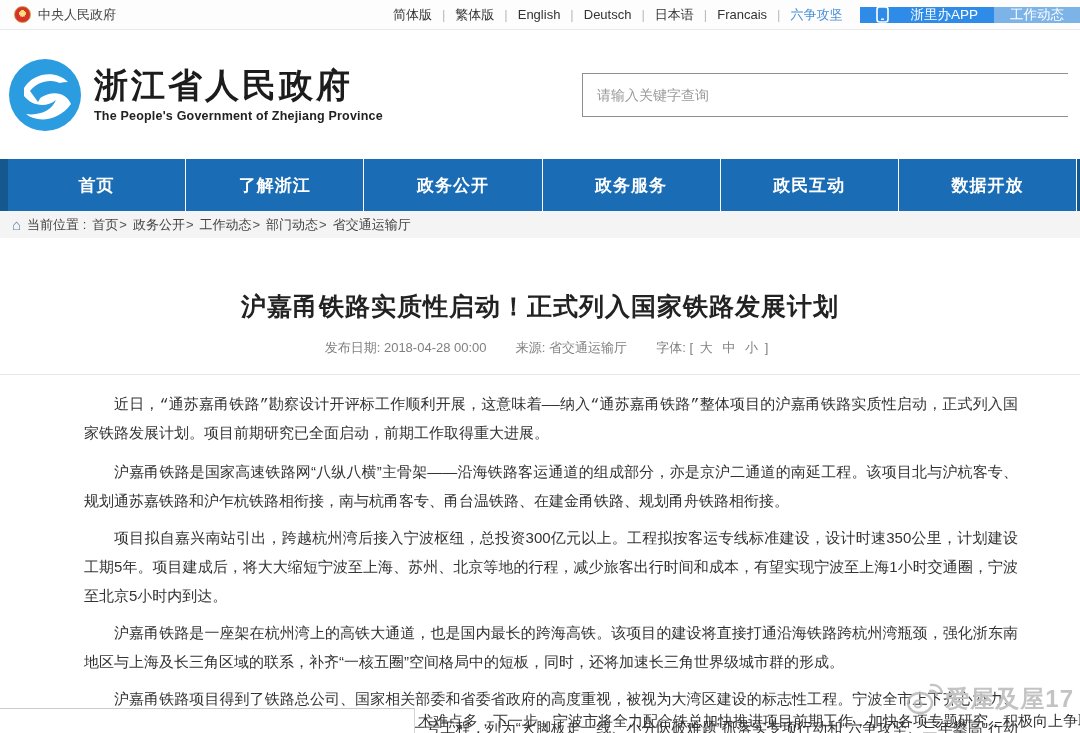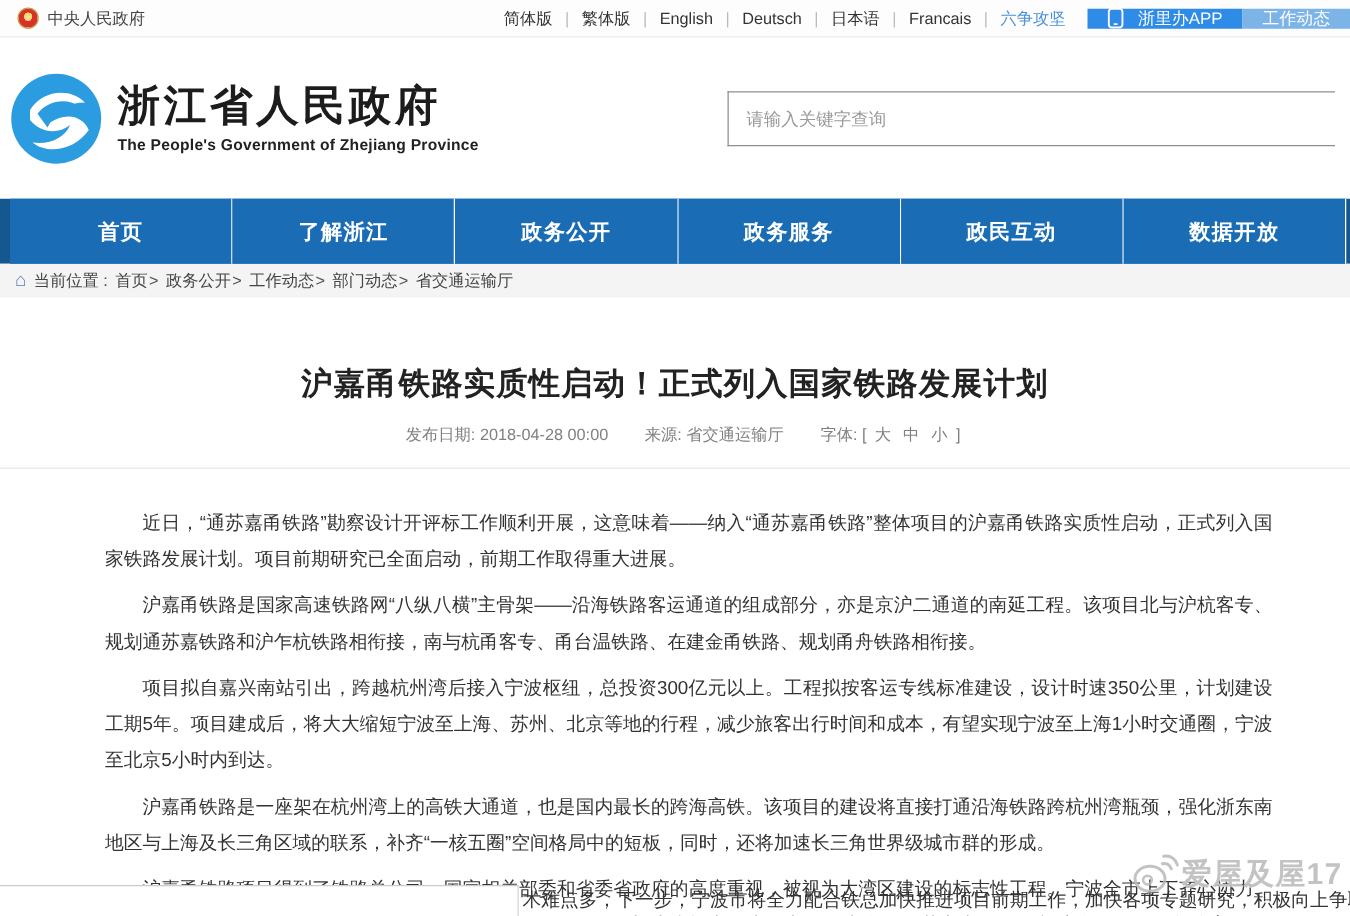"浙里办APP" .topbtn { gap: 11px -> 21px }
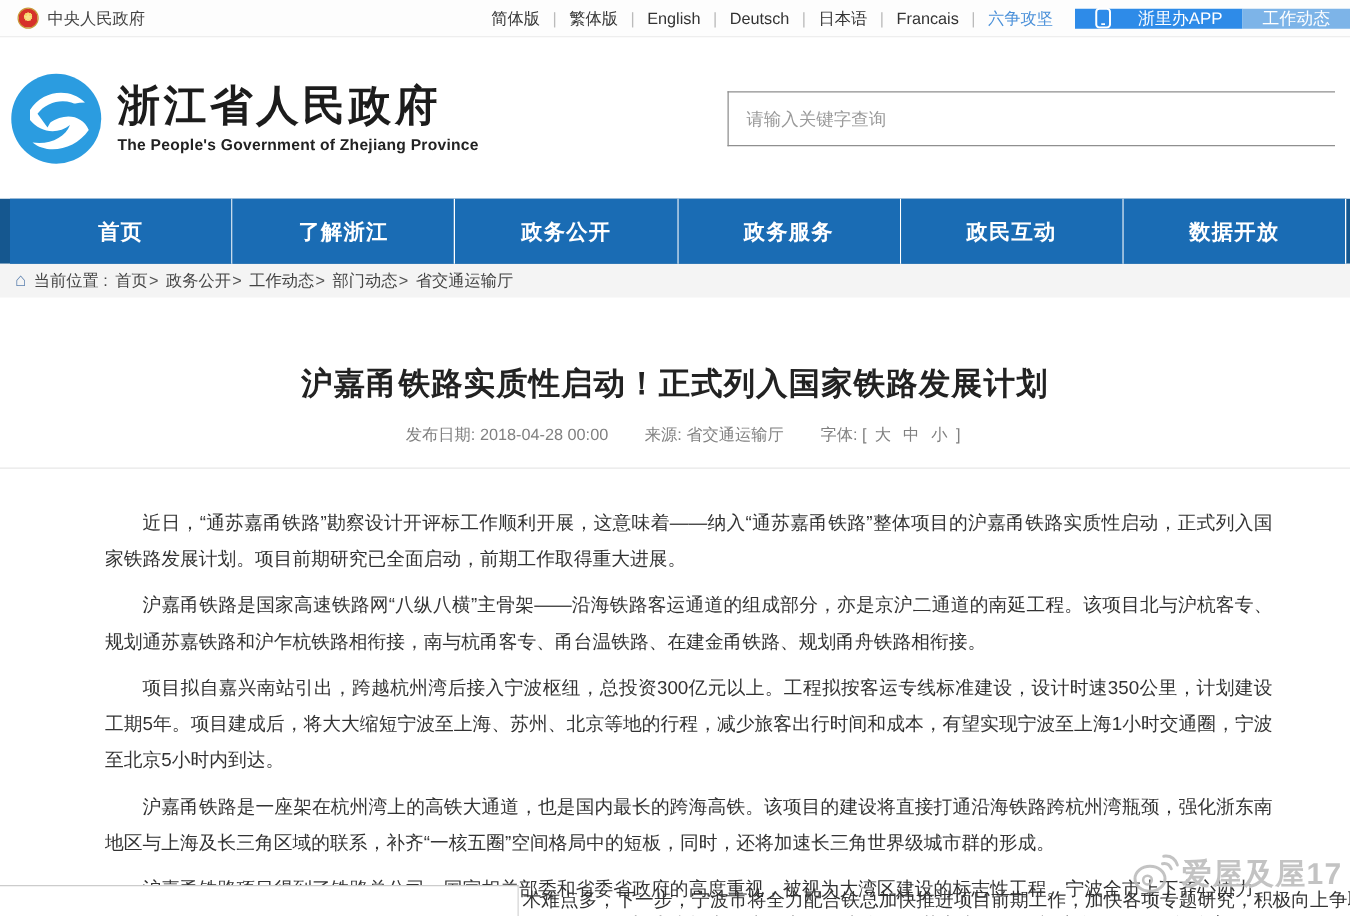"近日，“通苏嘉甬铁路”勘察设计开评标工作顺利开展，这意味着——纳入“通苏嘉甬铁路" .article-body p:first-child { font-family: none -> Liberation Mono, monospace; margin-top: 20px -> 7px }
